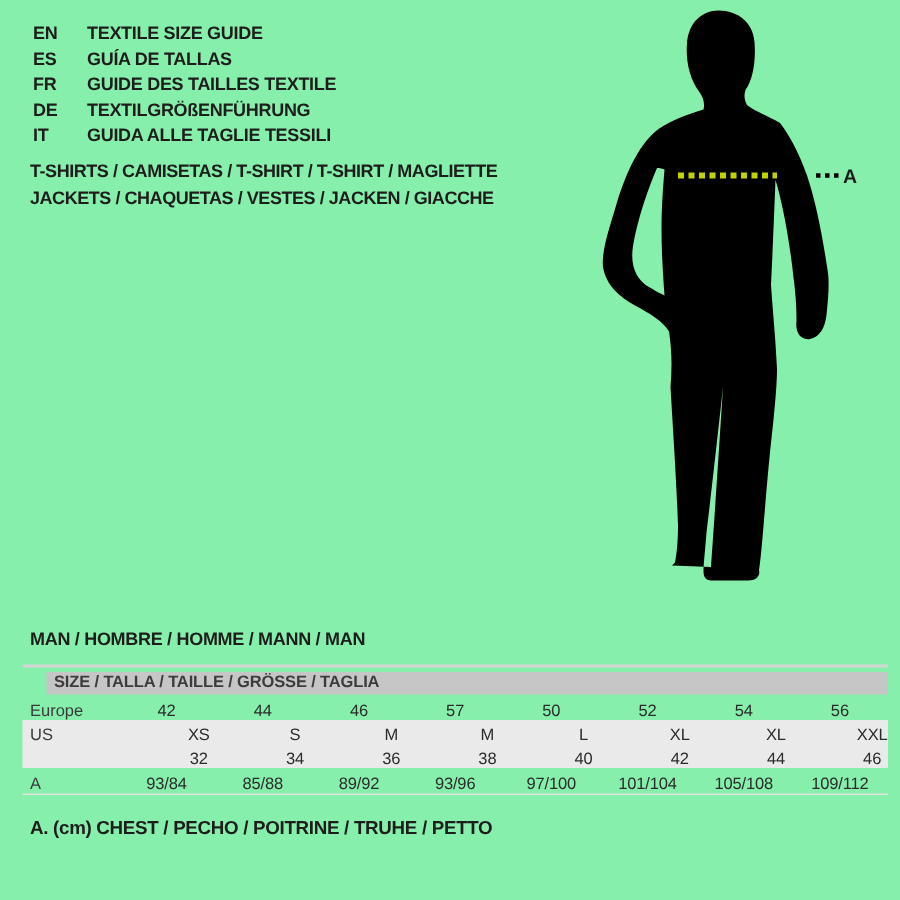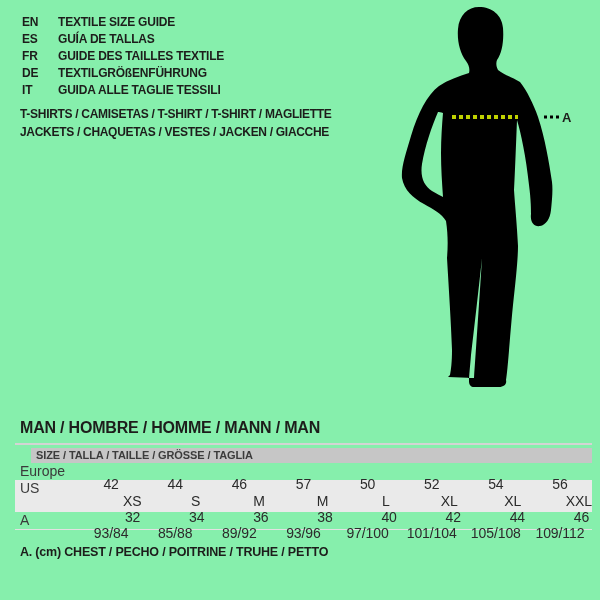"MAN / HOMBRE / HOMME" .section-title { font-size: 16px -> 12px }
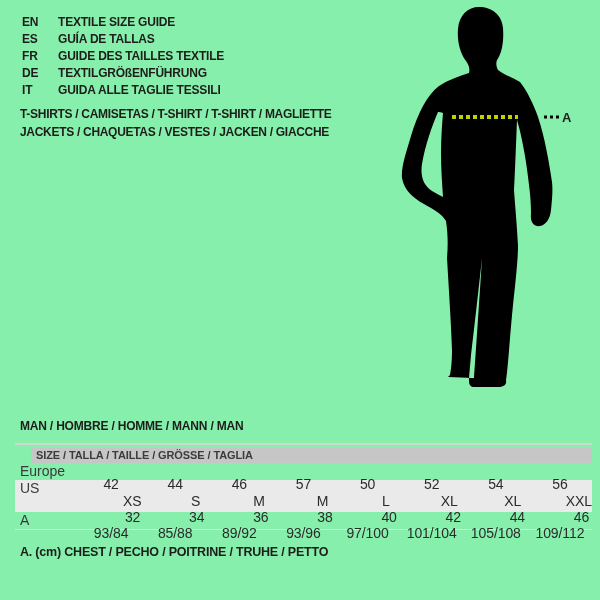"Europe" .trow { align-items: flex-start -> flex-end; font-size: 14px -> 11px }
